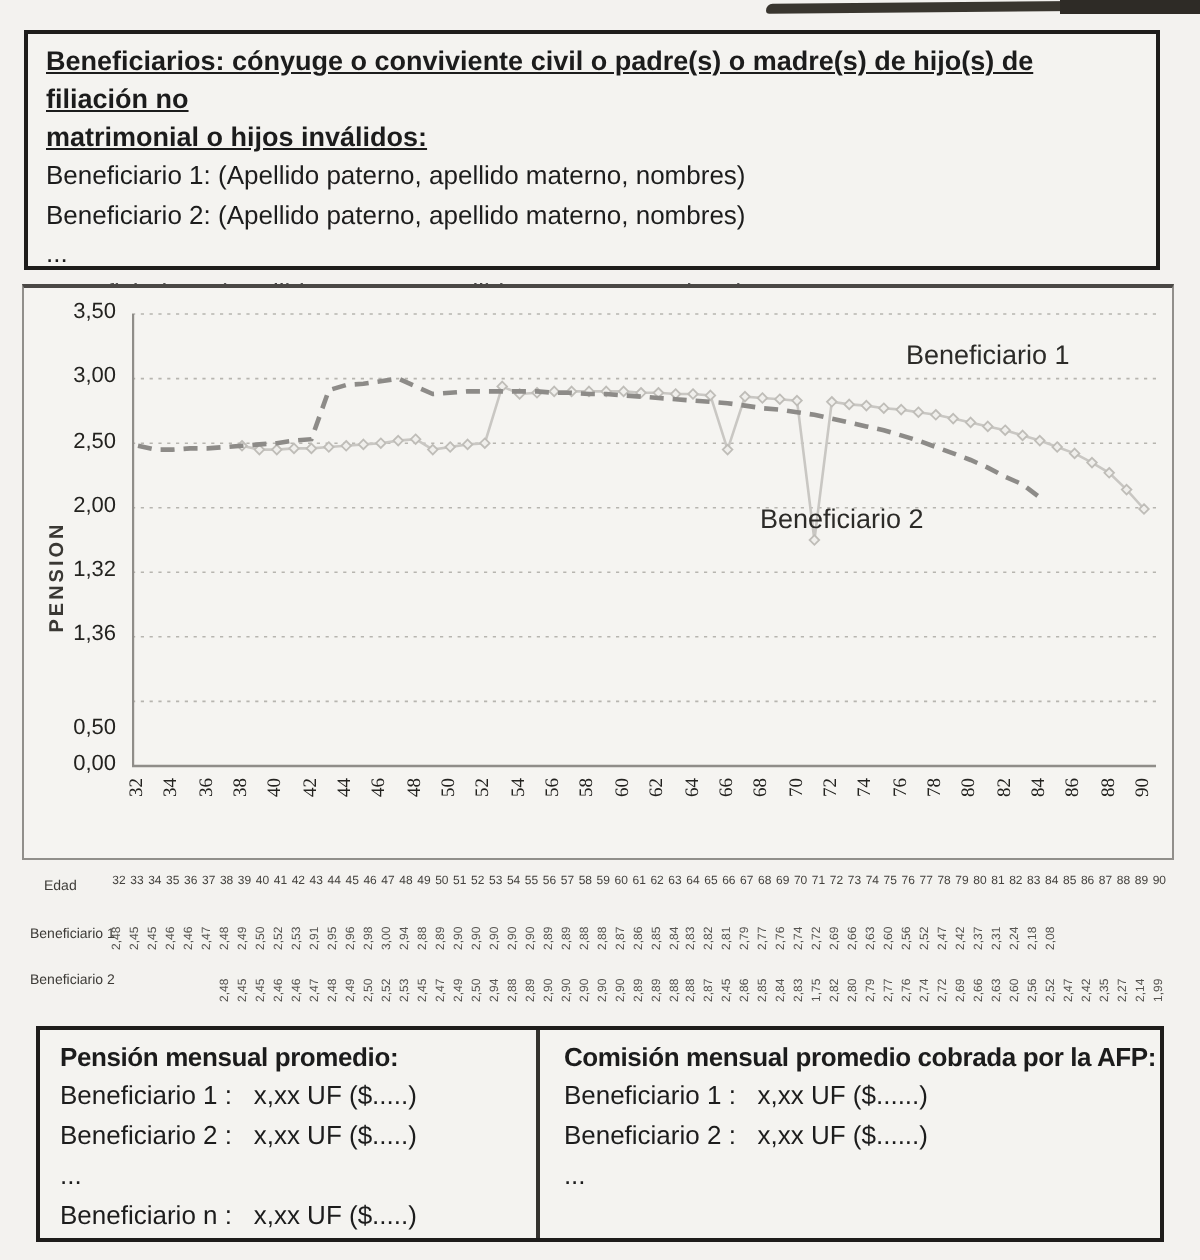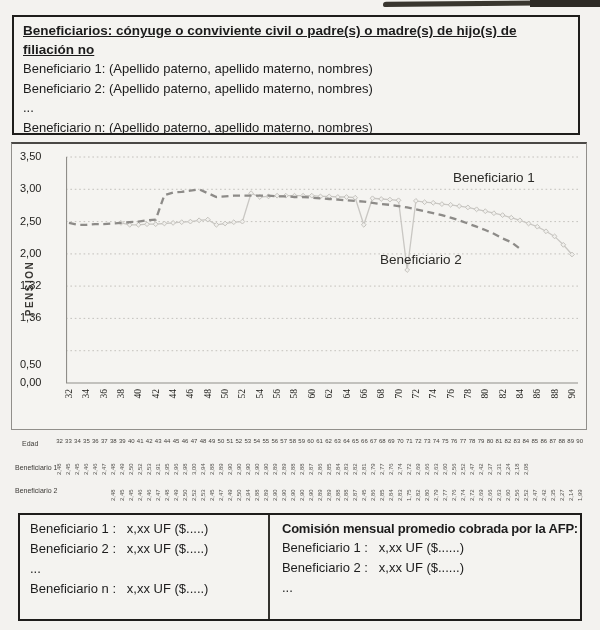"matrimonial o hijos inválidos:" div.tbox-title { html: none -> <div>matrimonial o hijos inválidos:</div> }
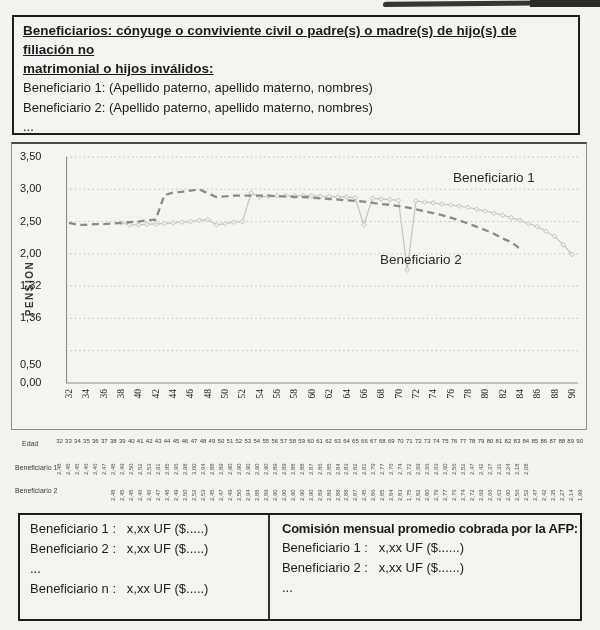"3,50" .ylab { text-align: none -> right }
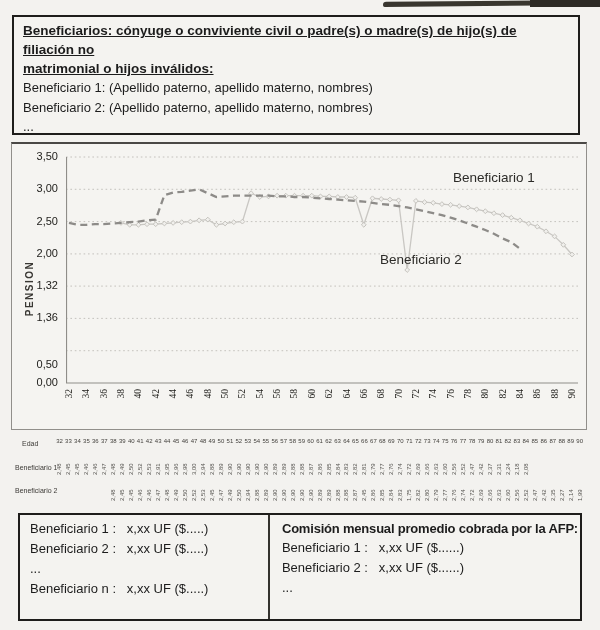"Pensión mensual promedio:" div.sum-title { html: none -> <div>Pensión mensual promedio:</div> }
